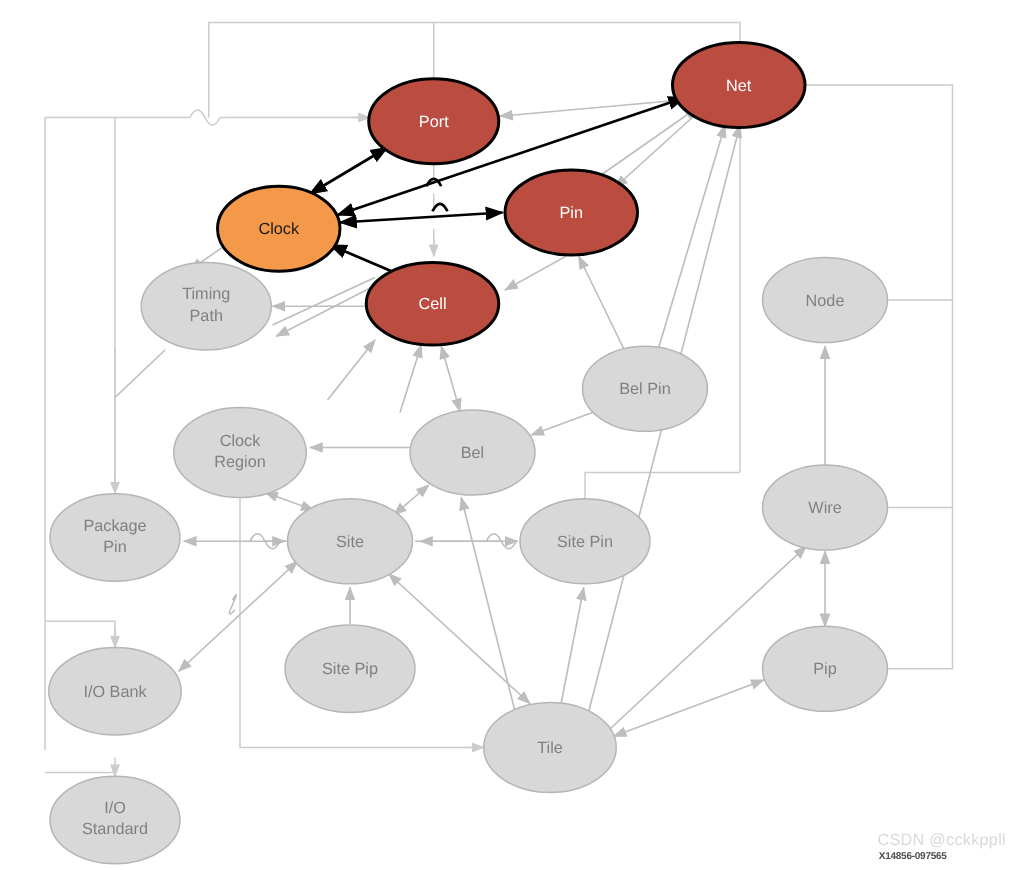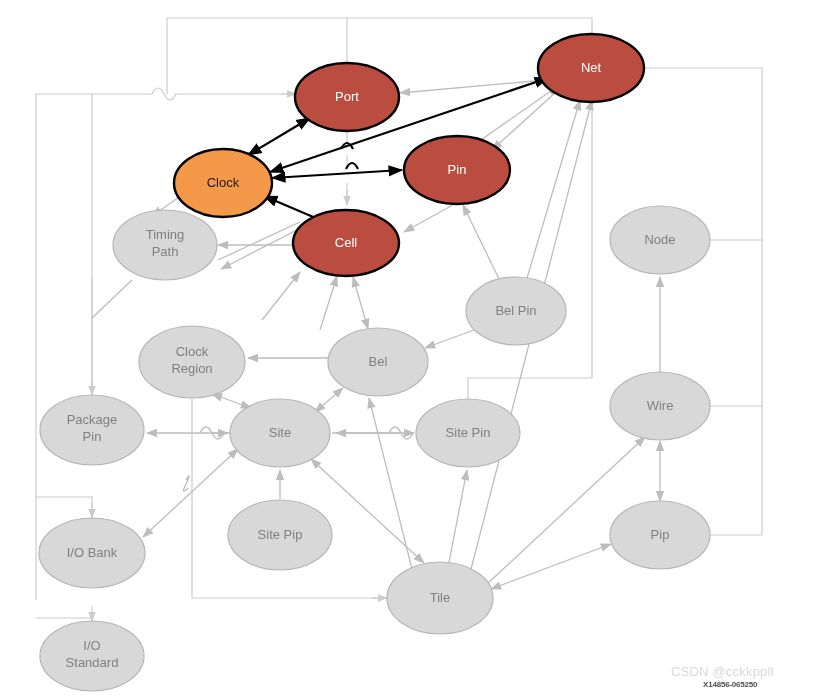"CSDN @cckkppll" div.watermark-main { left: 671px -> 702px }
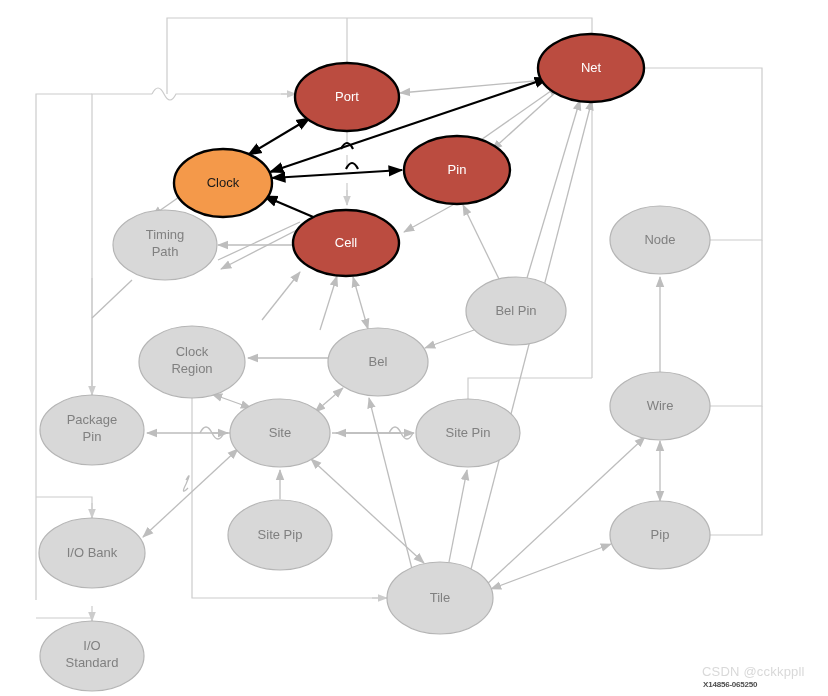"X14856-065250" div.watermark-code { text: X14856-065250 -> X14856-097565 }
